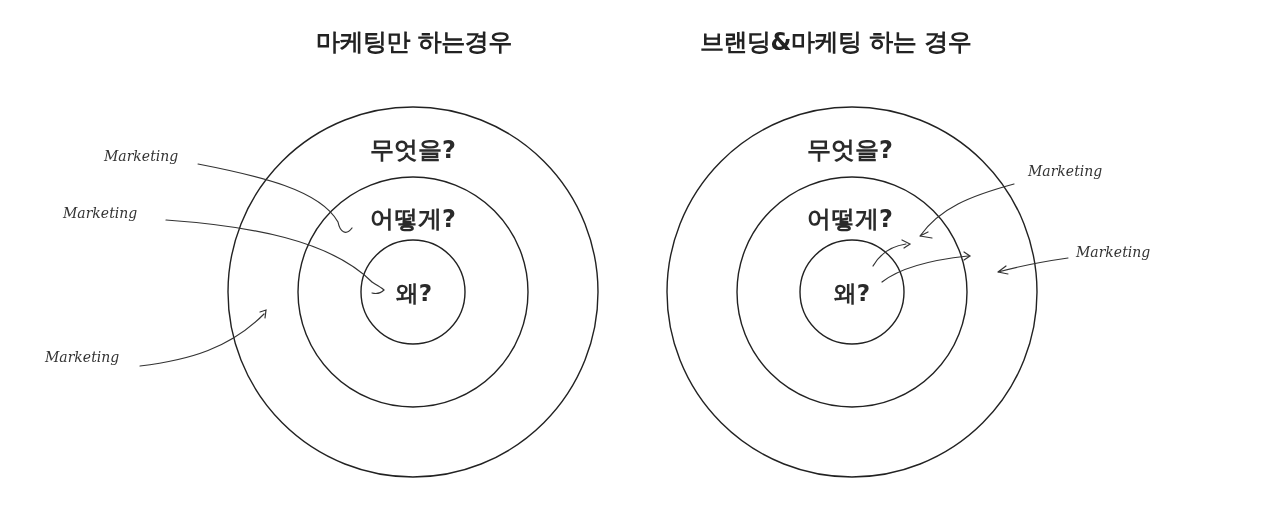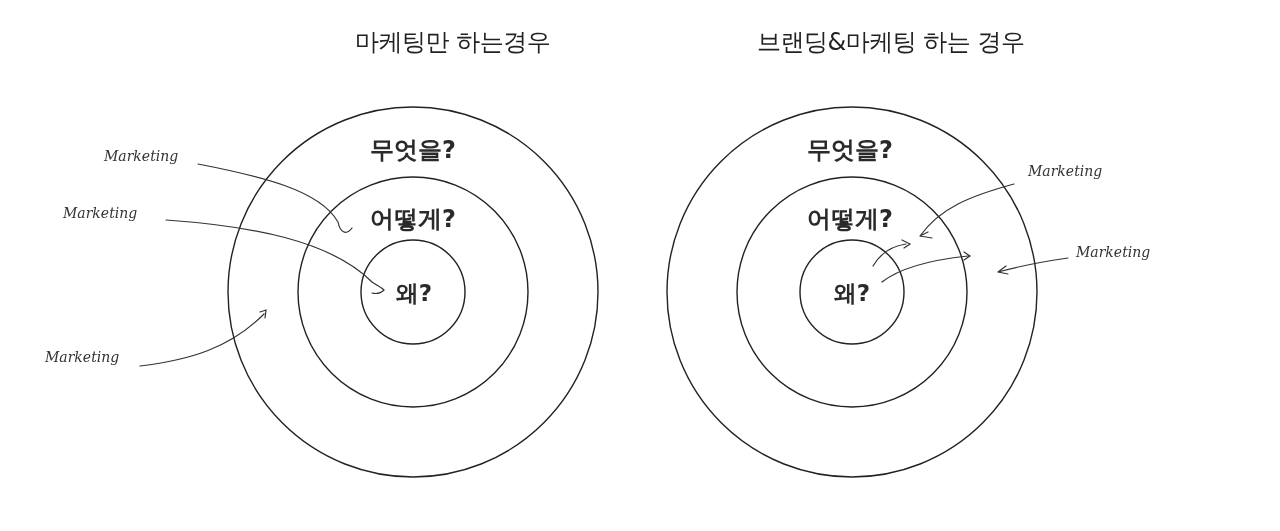"마케팅만 하는경우" .title { font-weight: normal -> bold; margin-left: 39px -> none }
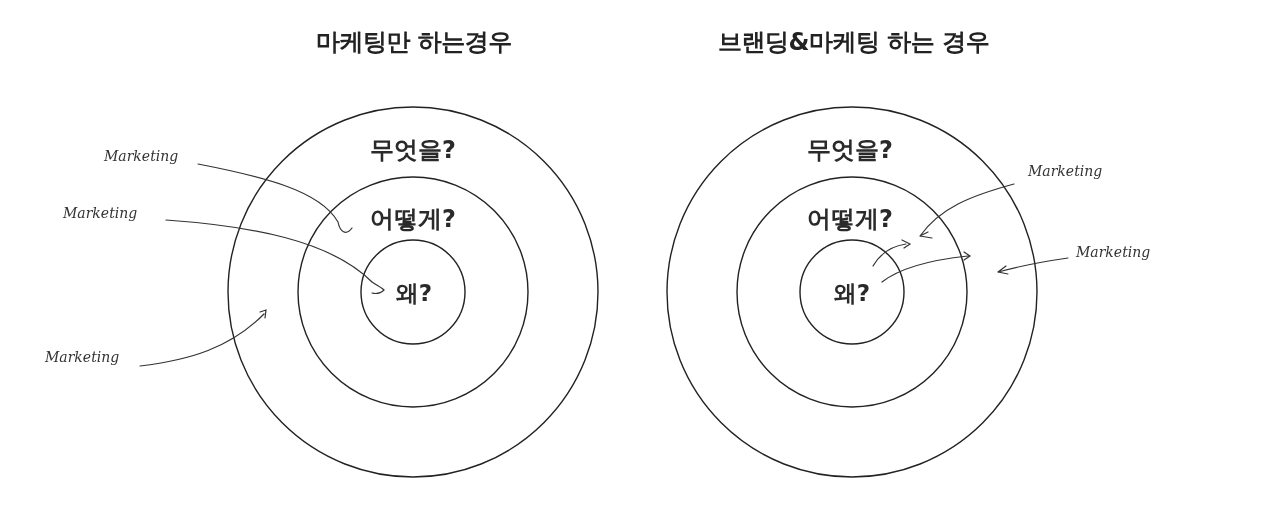"브랜딩&마케팅 하는 경우" div.title { left: 718px -> 700px }
